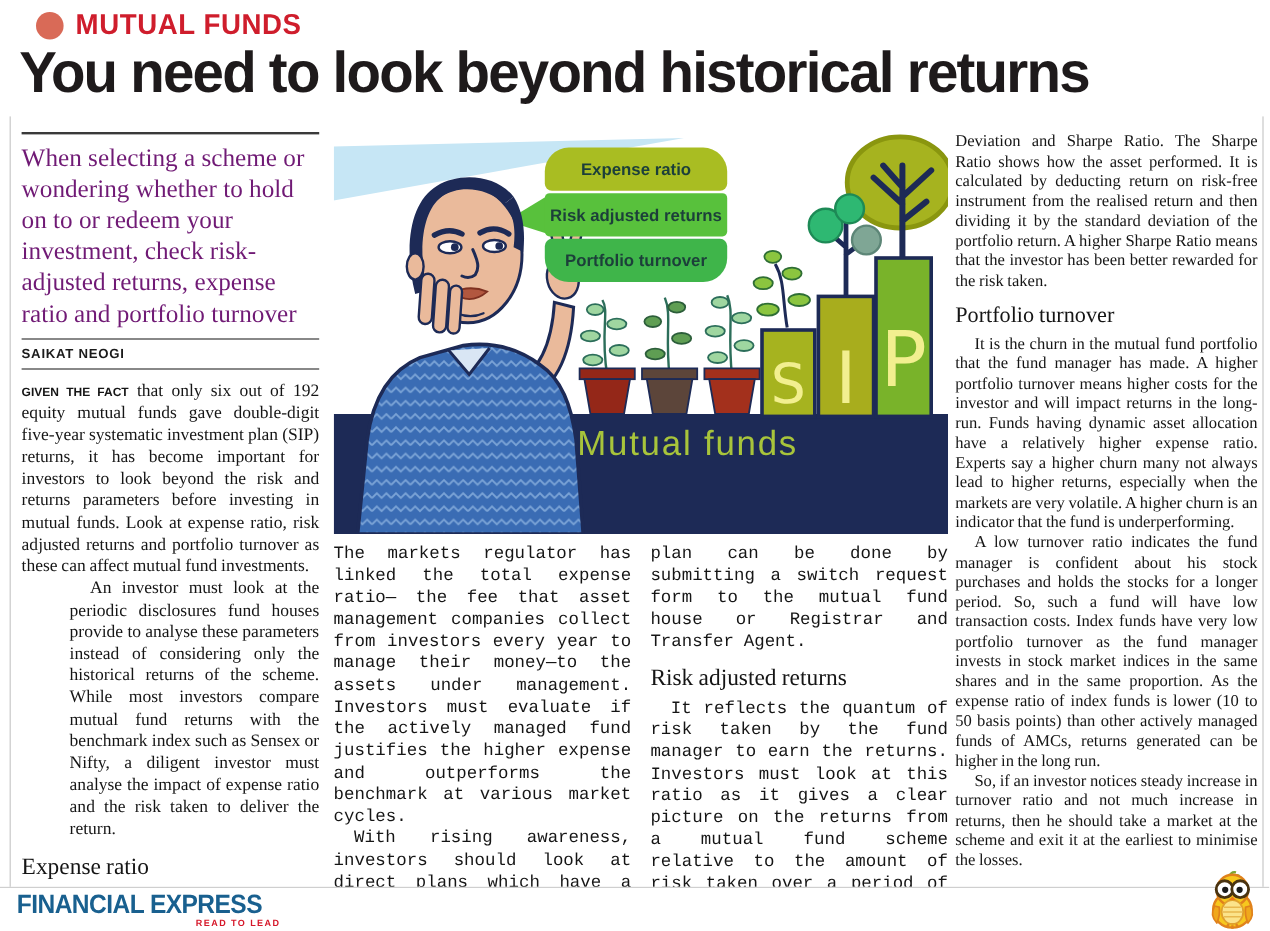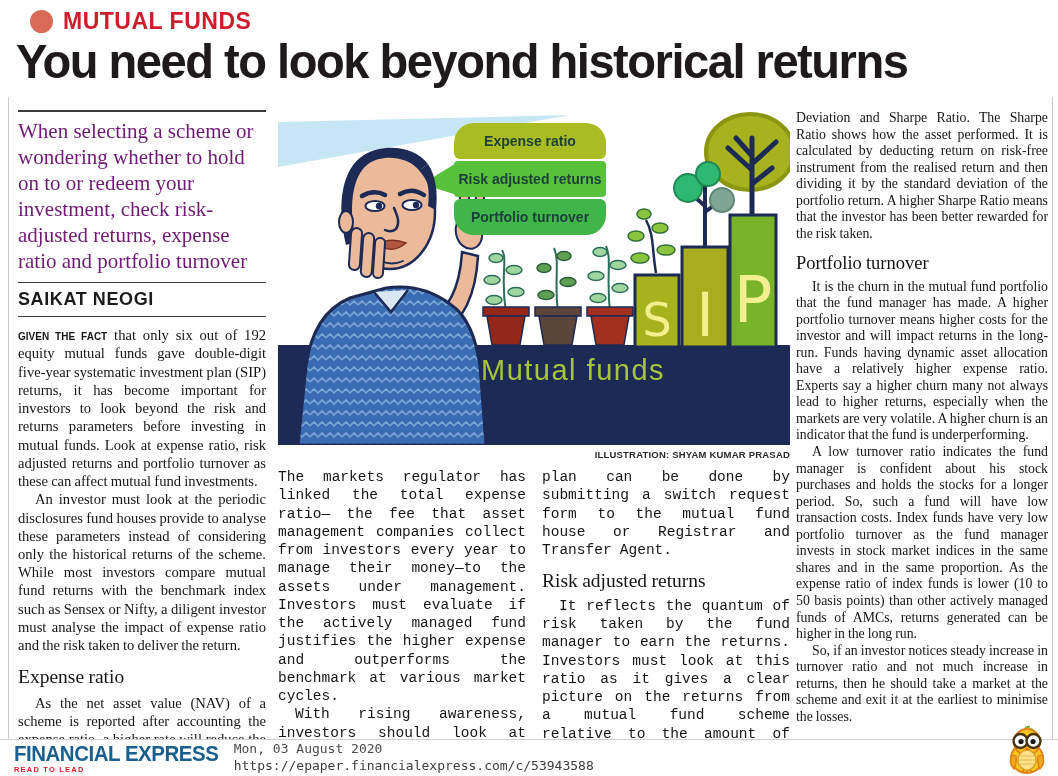"SAIKAT NEOGI" .byline { font-size: 18px -> 11px }
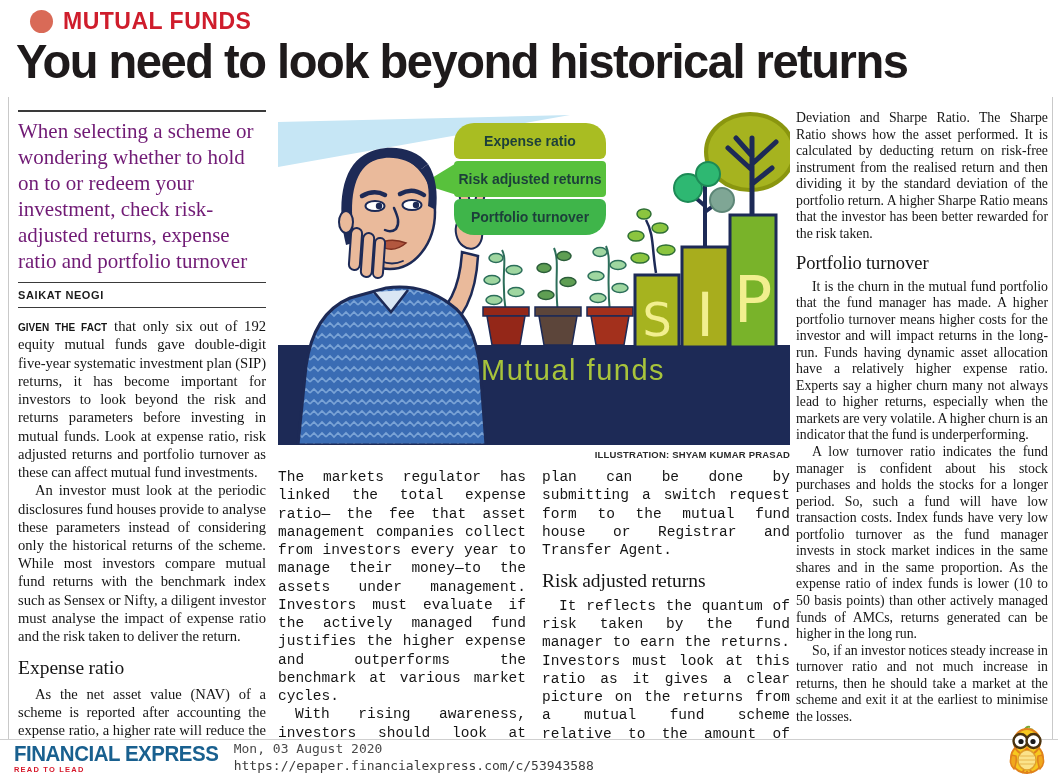"ILLUSTRATION: SHYAM KUMAR PRASAD" div.credit { html: <div>ILLUSTRATION: SHYAM KUMAR PRASAD</div> -> none }
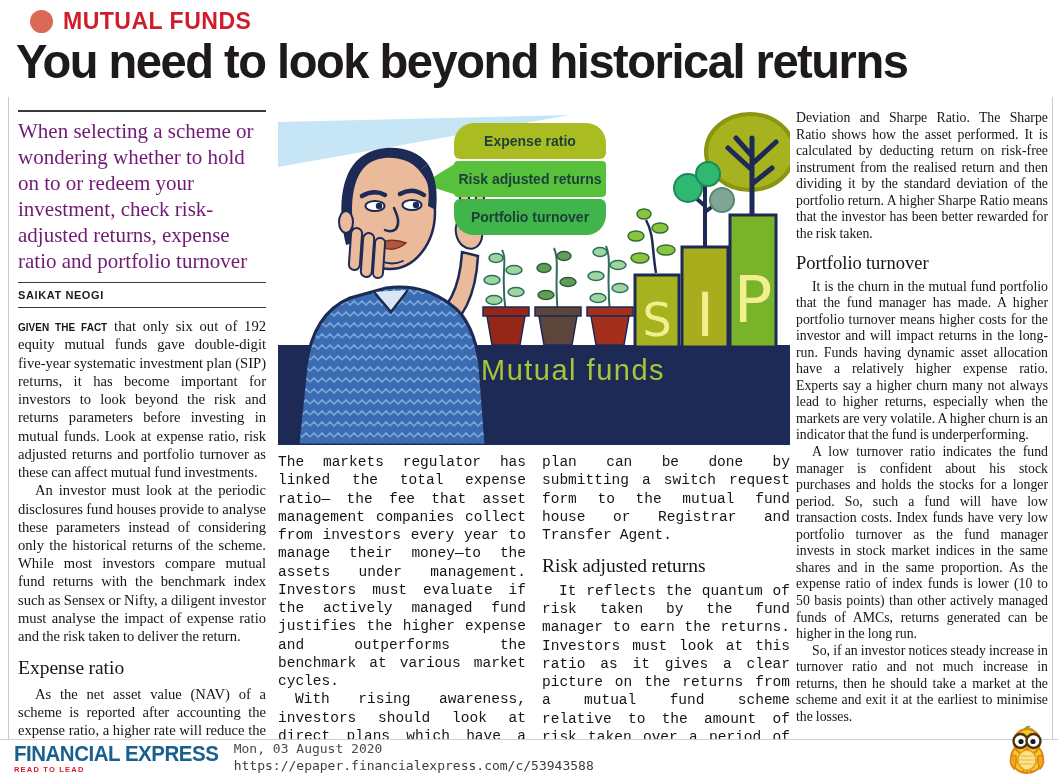"An investor must look at" .body-txt p.ind { margin-left: none -> 40px }
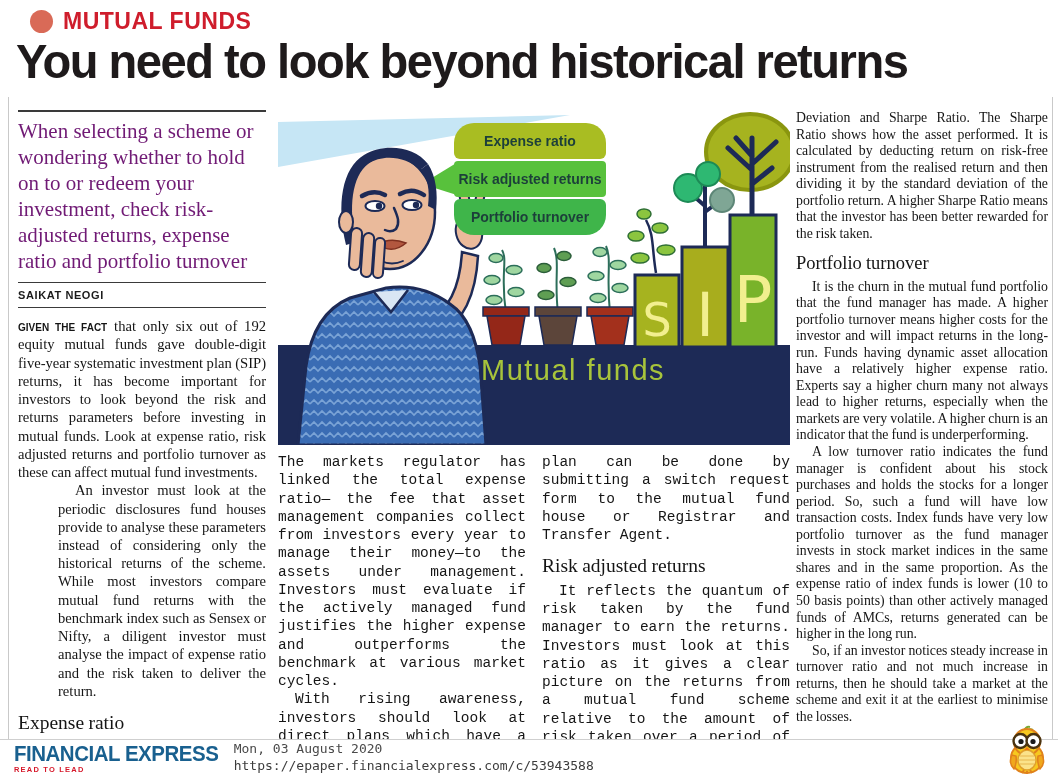"FINANCIAL EXPRESS" .footer { gap: 0 -> 16px }
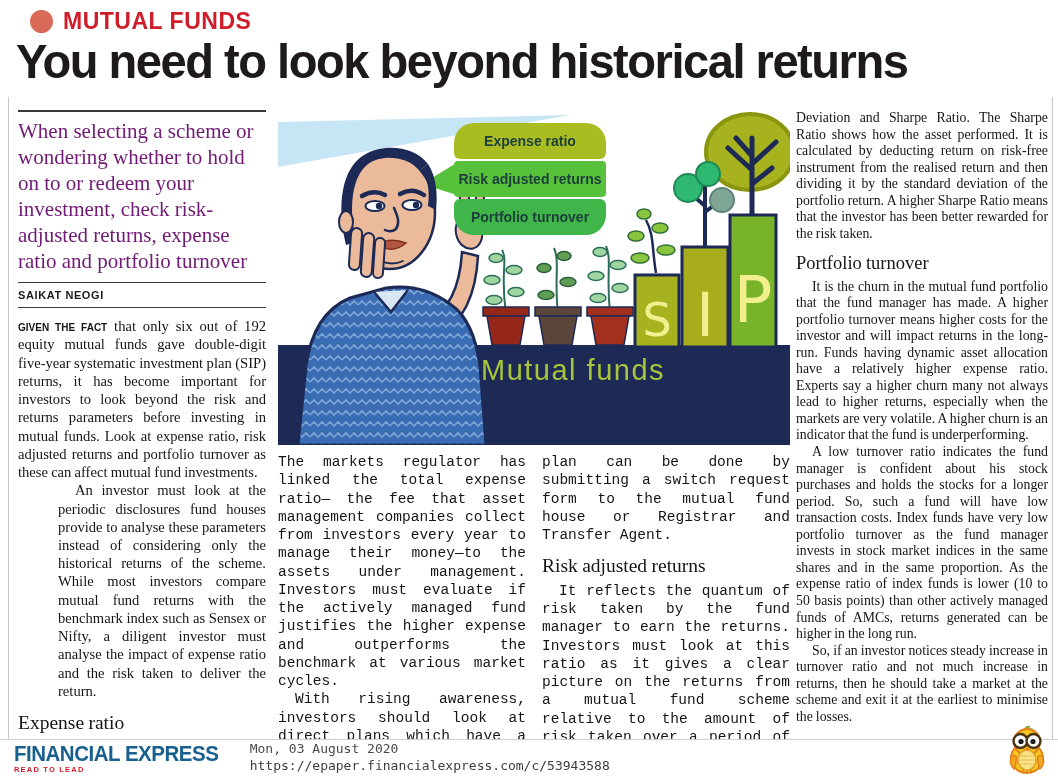"Mon, 03 August 2020" div.fe-meta { html: <div> <div>Mon, 03 August 2020</div> <div>https://epaper.financialexpress.com/c/53943588</div> </div> -> none }
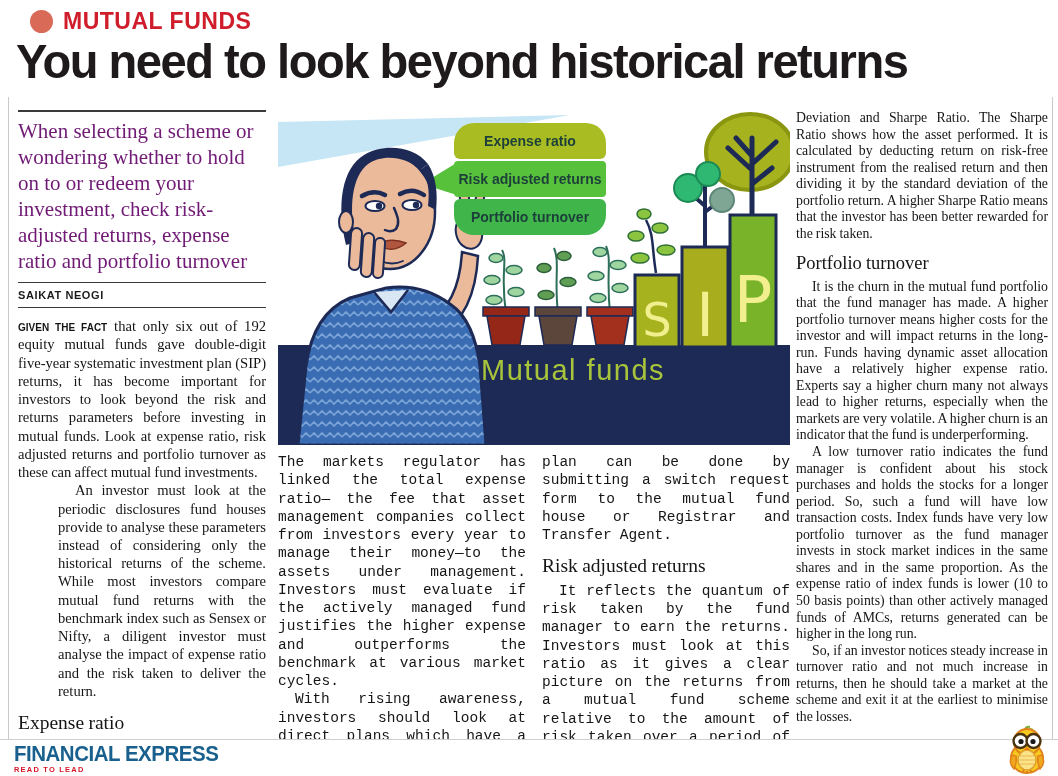"READ TO LEAD" .fe-tag { text-align: none -> right }
